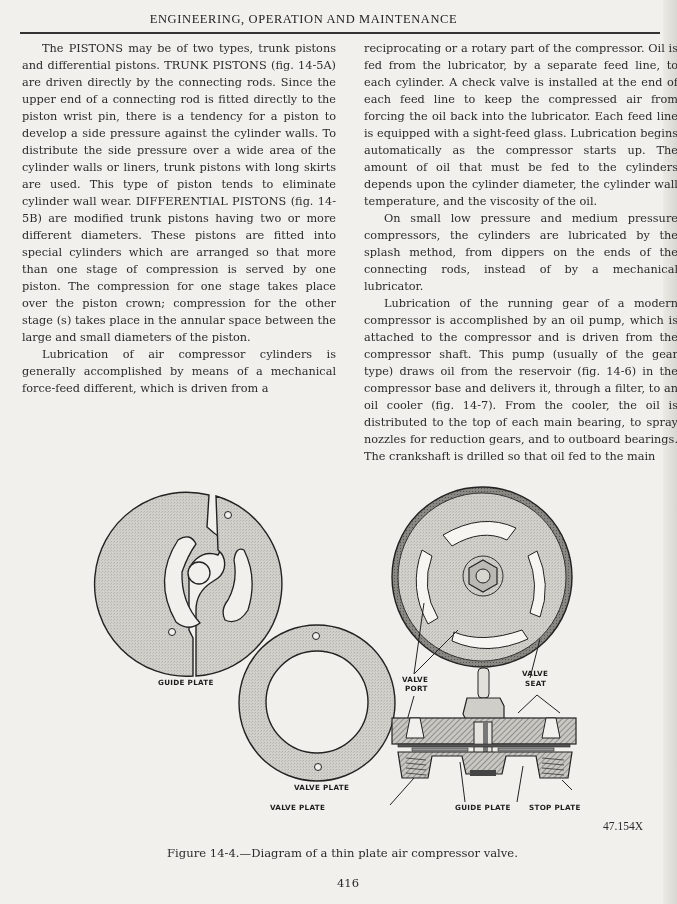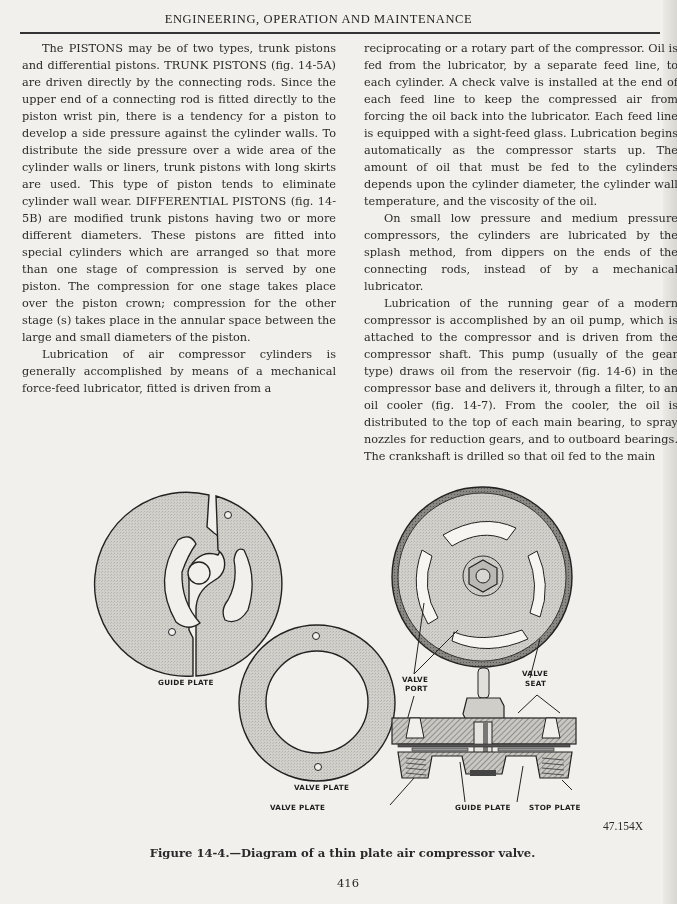"ENGINEERING, OPERATION AND MAINTENANCE" .running-head { padding-left: 15px -> none }
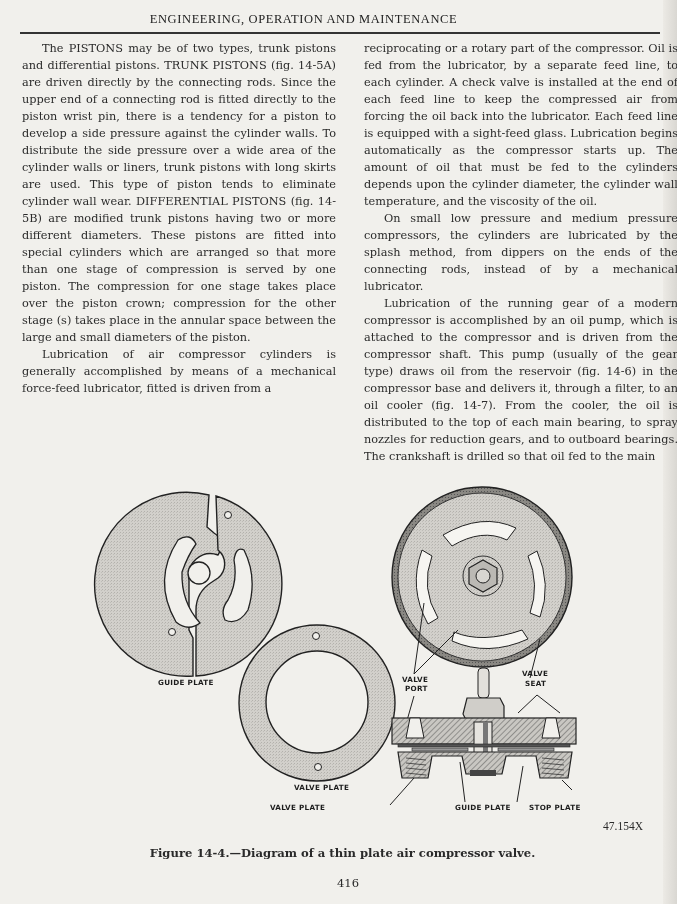"Lubrication of air compressor cylinders" p { text: lubricator, fitted -> different, which }
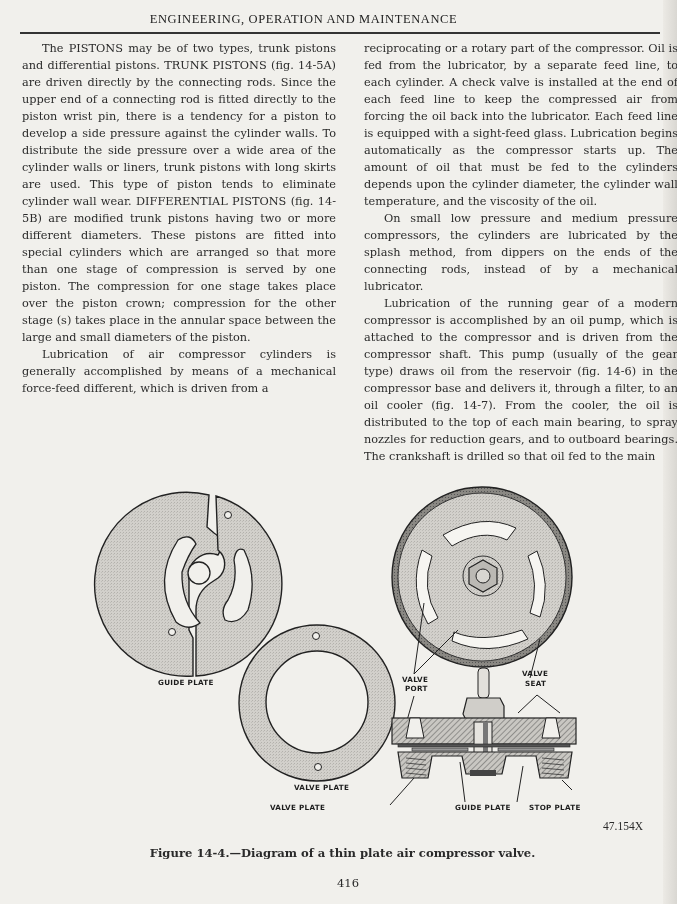"Figure 14-4.—Diagram of a thin" .caption { font-weight: bold -> none }
